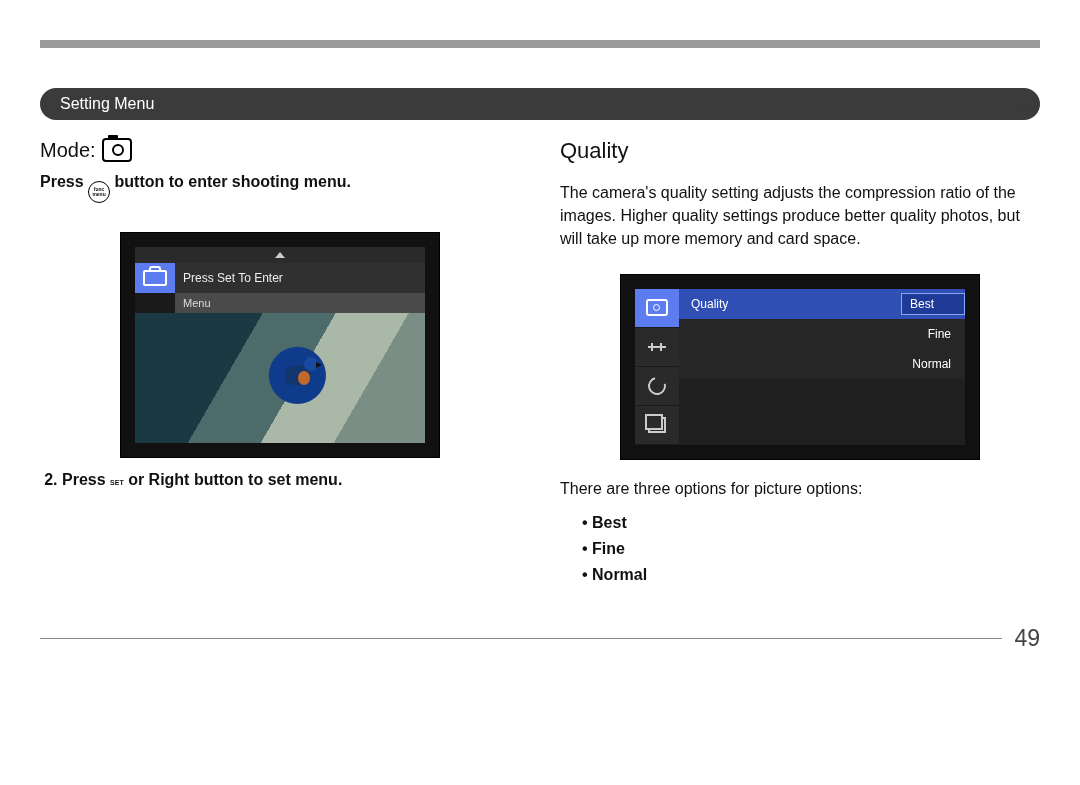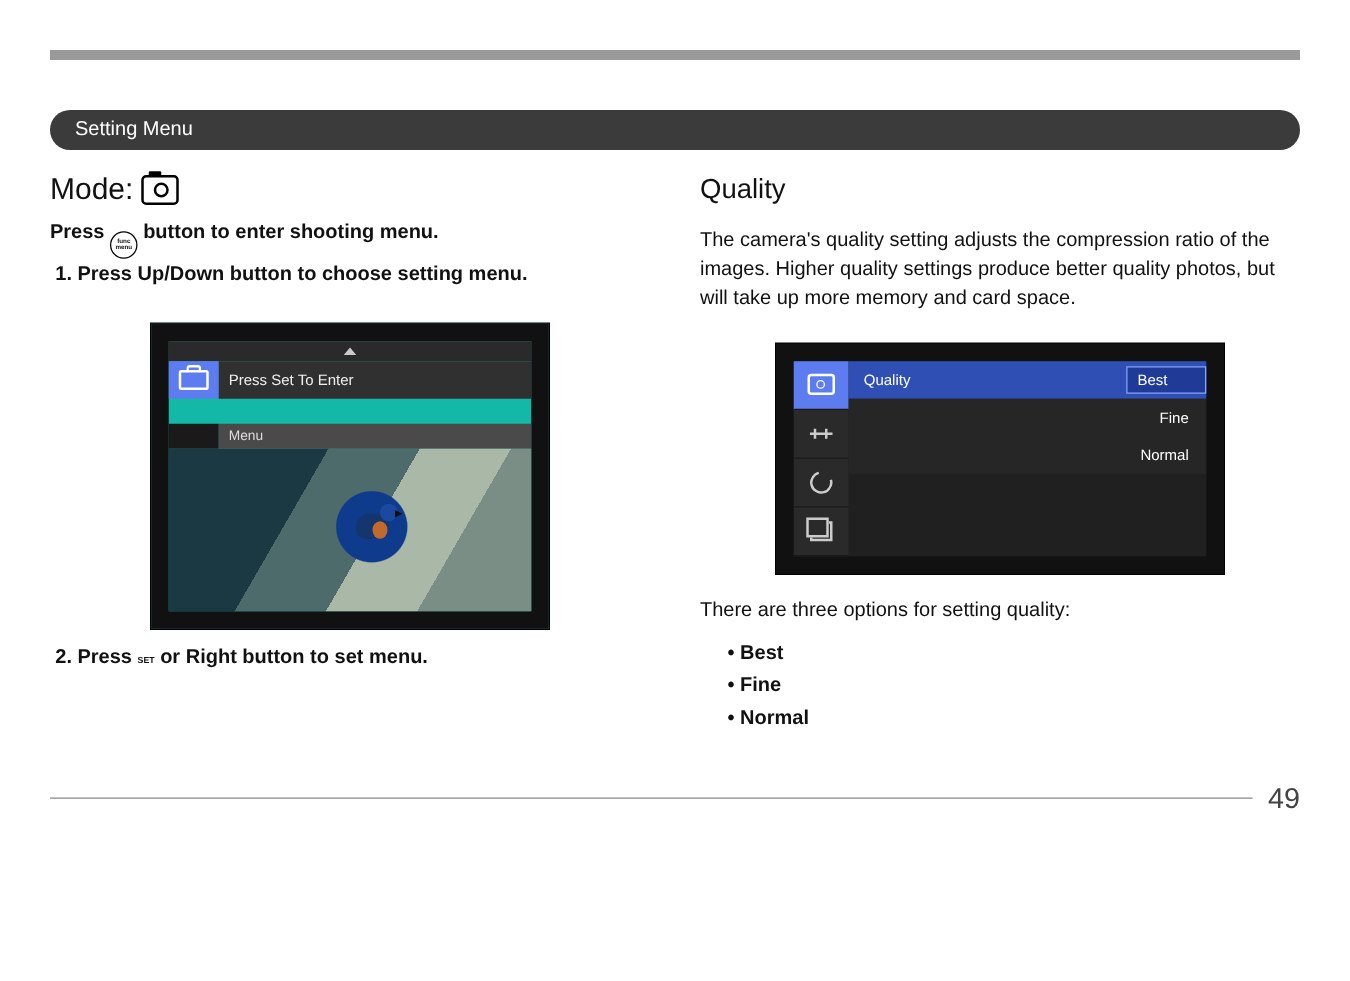"Mode:" .mode-line { font-size: 24px -> 20px }
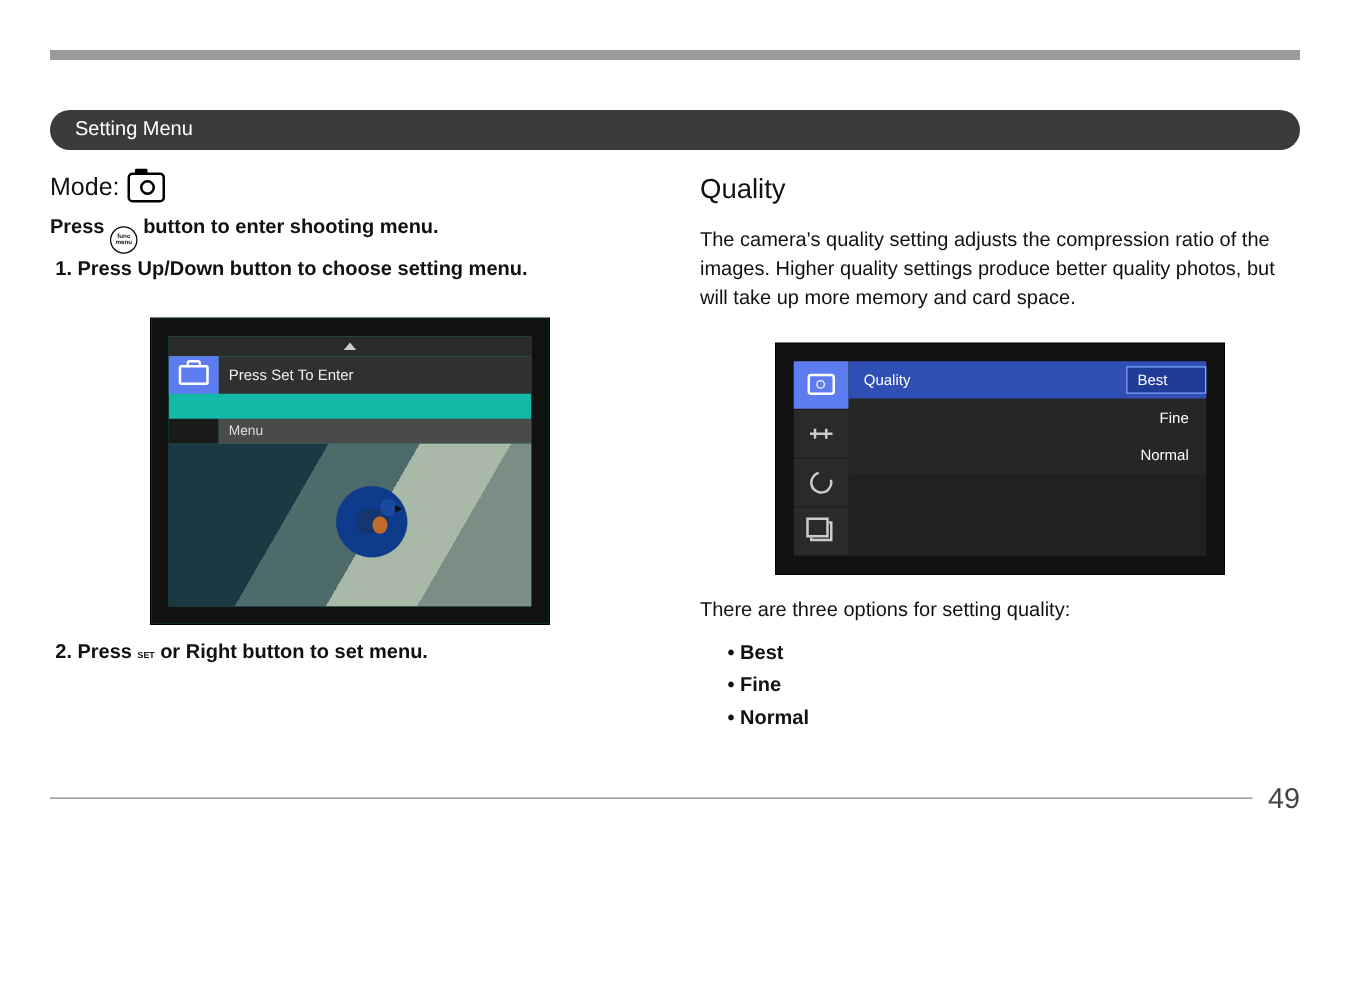"Press Up/Down button to choose" ol.steps { html: <ol> <li>Press Up/Down button to choose setting menu.</li> </ol> -> none }
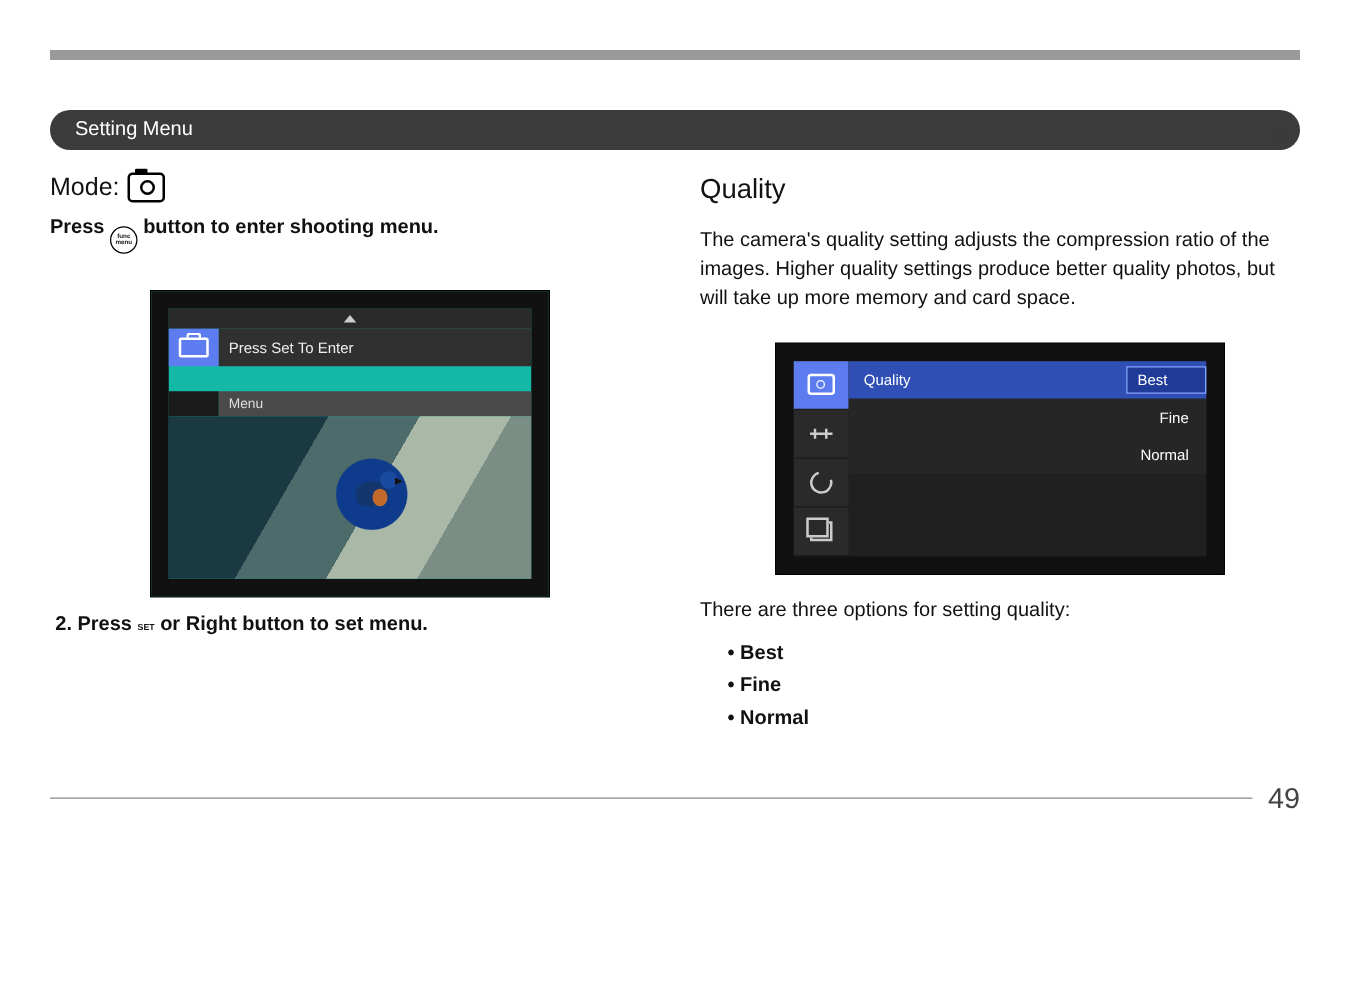"Menu" .menu-sub { margin-top: 20px -> none }
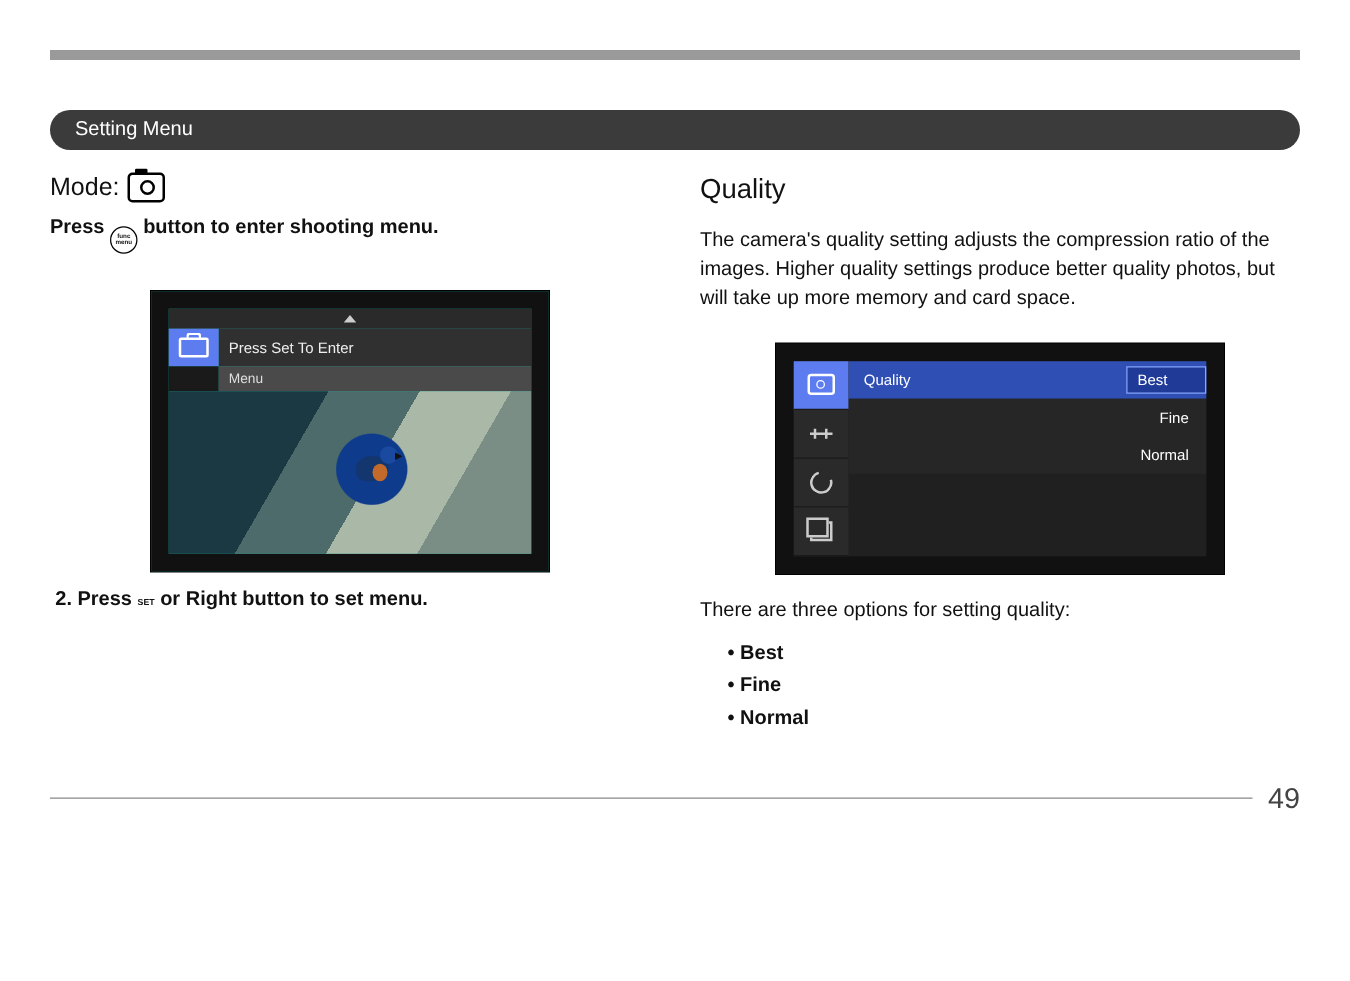"There are three options for" p.para { text: setting quality -> picture options }
